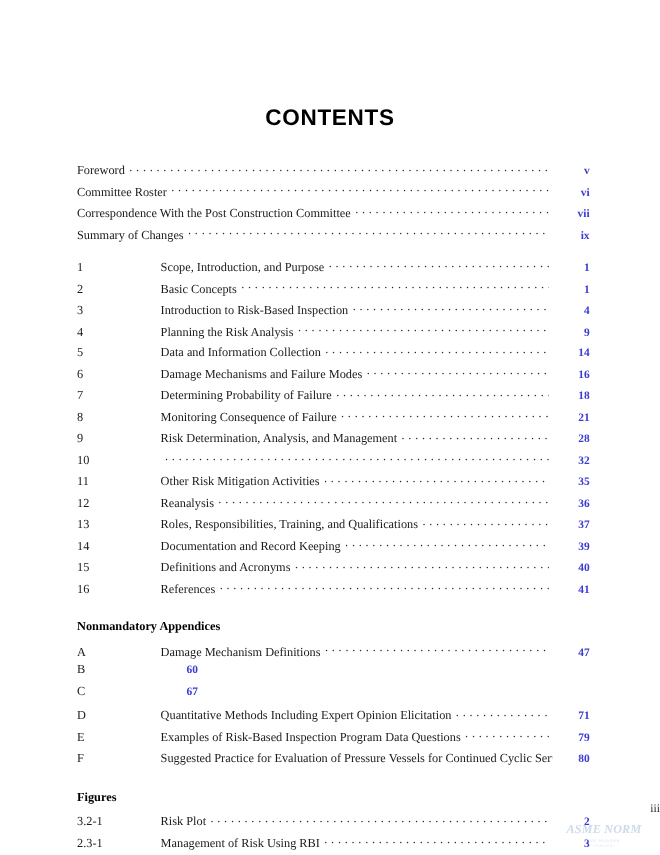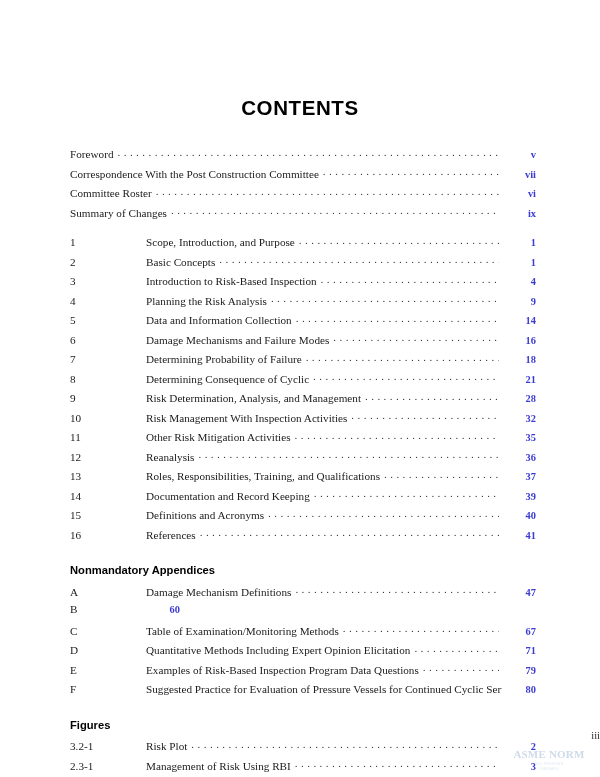"Correspondence With the Post" div.toc-row { order: before "Committee Roster" -> after "Committee Roster" }
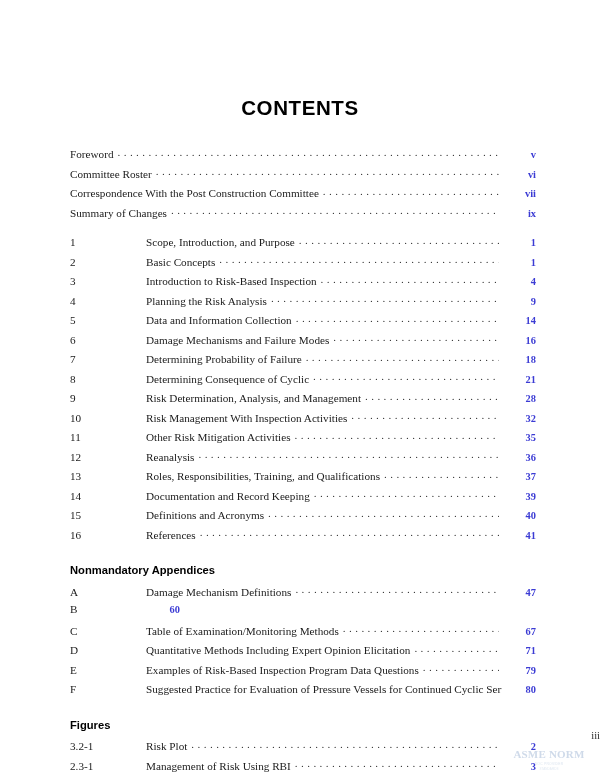"Determining Consequence of Cyclic" span.label { text: Determining Consequence of Cyclic -> Monitoring Consequence of Failure }
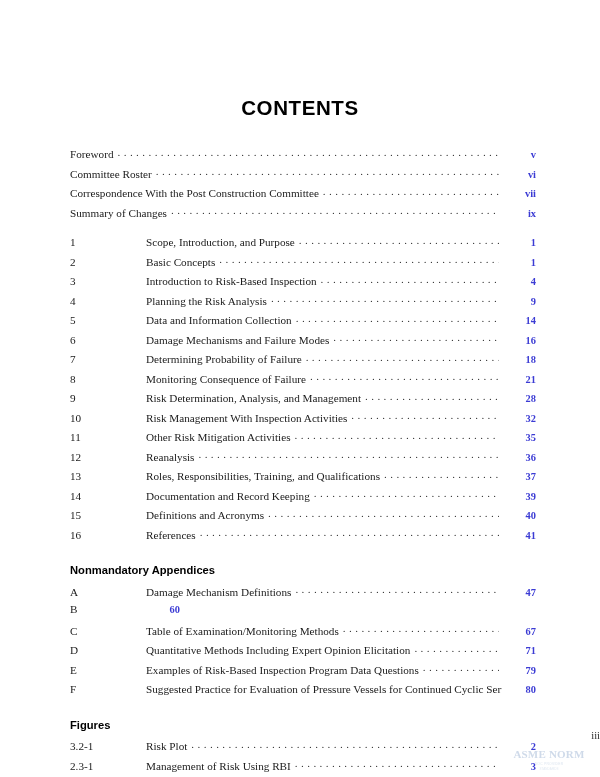"Risk Management With Inspection" span.label { html: <span>Risk Management With Inspection Activities</span> -> none }
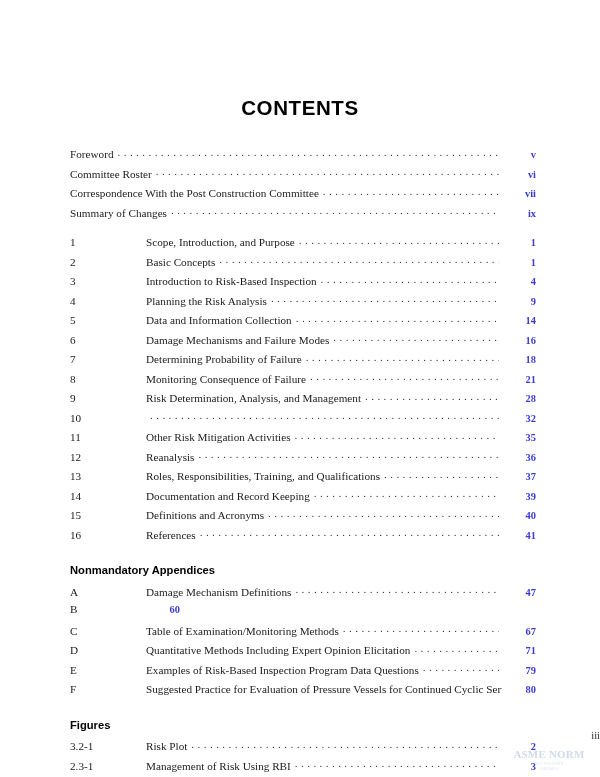"Nonmandatory Appendices" .group-head { font-family: Liberation Sans, sans-serif -> Liberation Serif, serif }
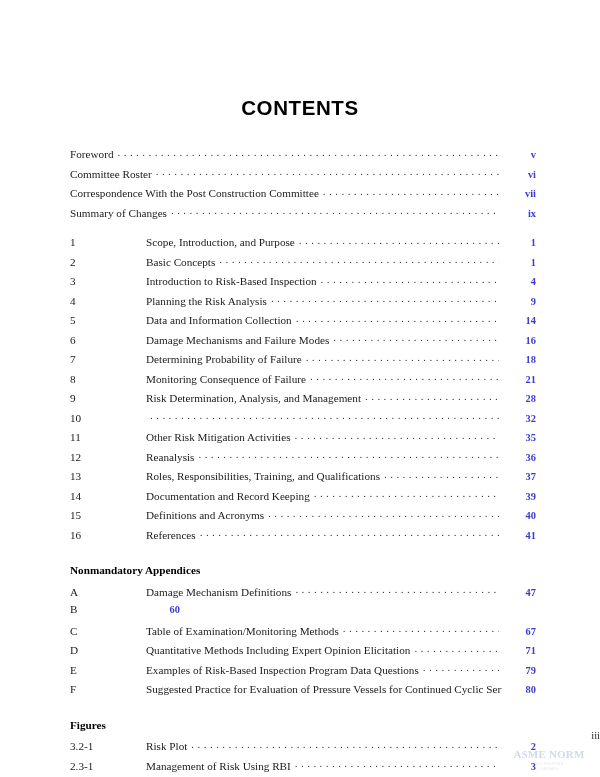"Table of Examination/Monitoring Methods" span.label-wrap { html: <span> <span>Table of Examination/Monitoring Methods</span> <span></span> </span> -> none }
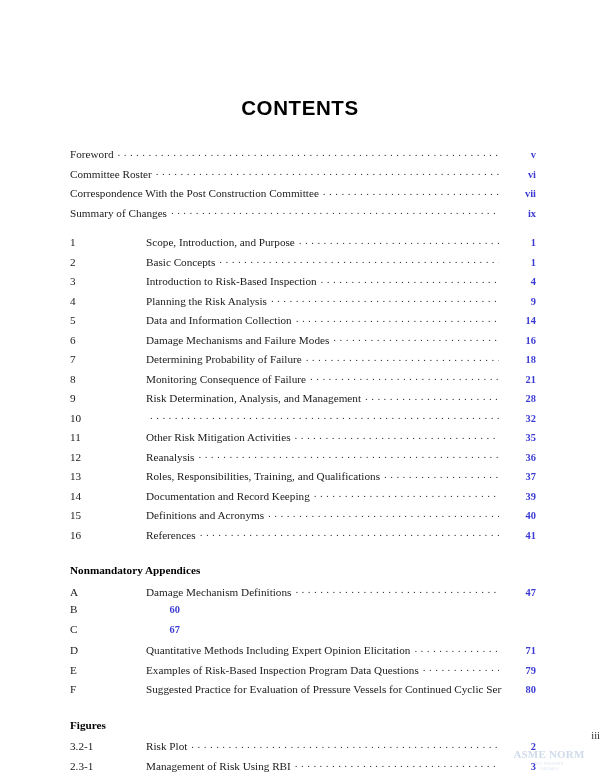"ASME NORM" .wm-main { font-style: none -> italic }
